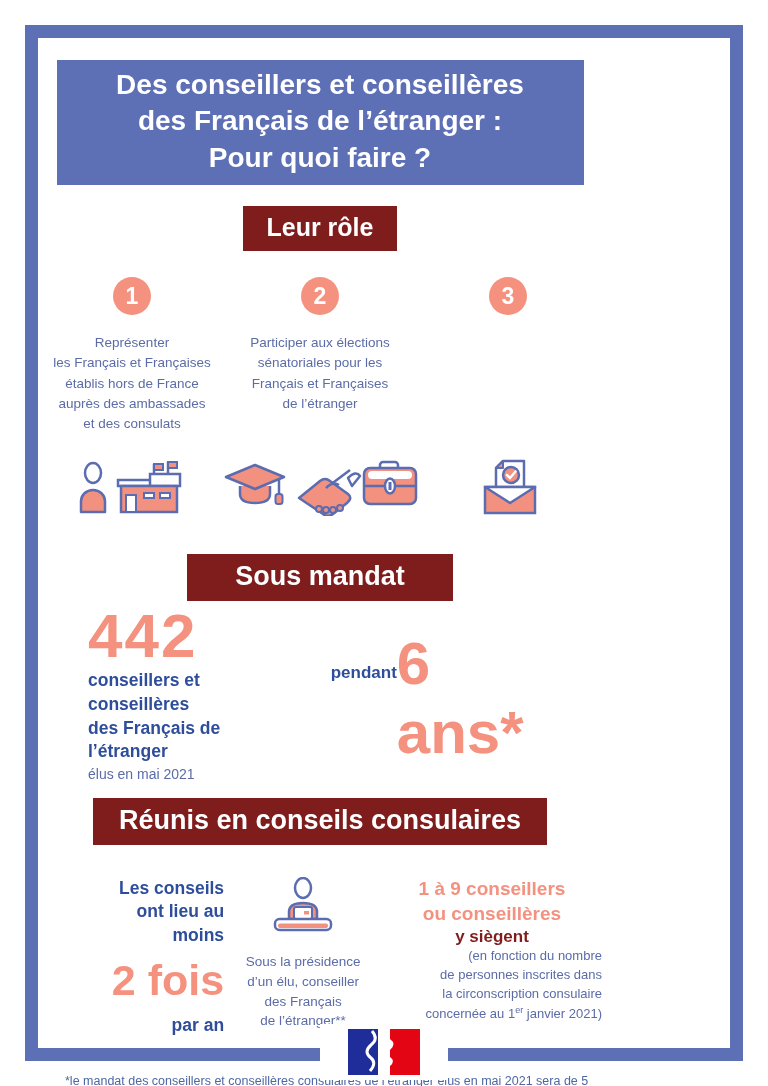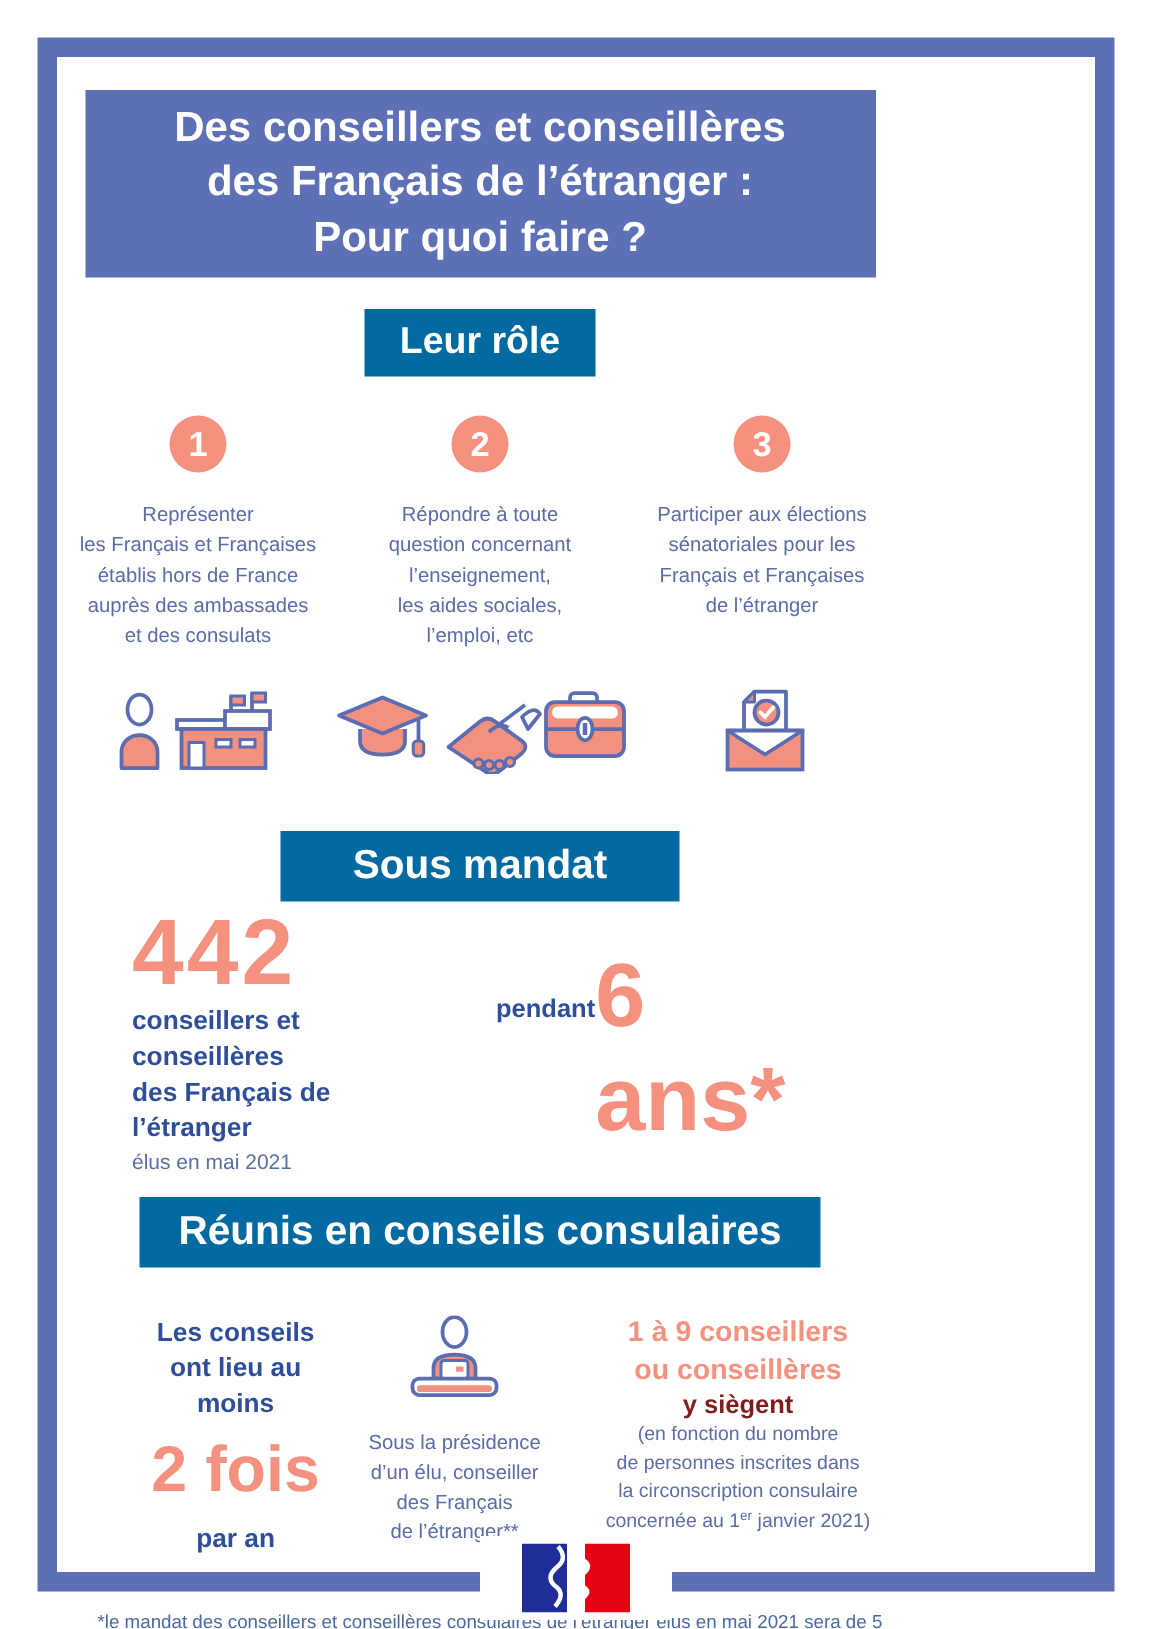"Leur rôle" .pill { background: #0369a1 -> #7f1d1d }
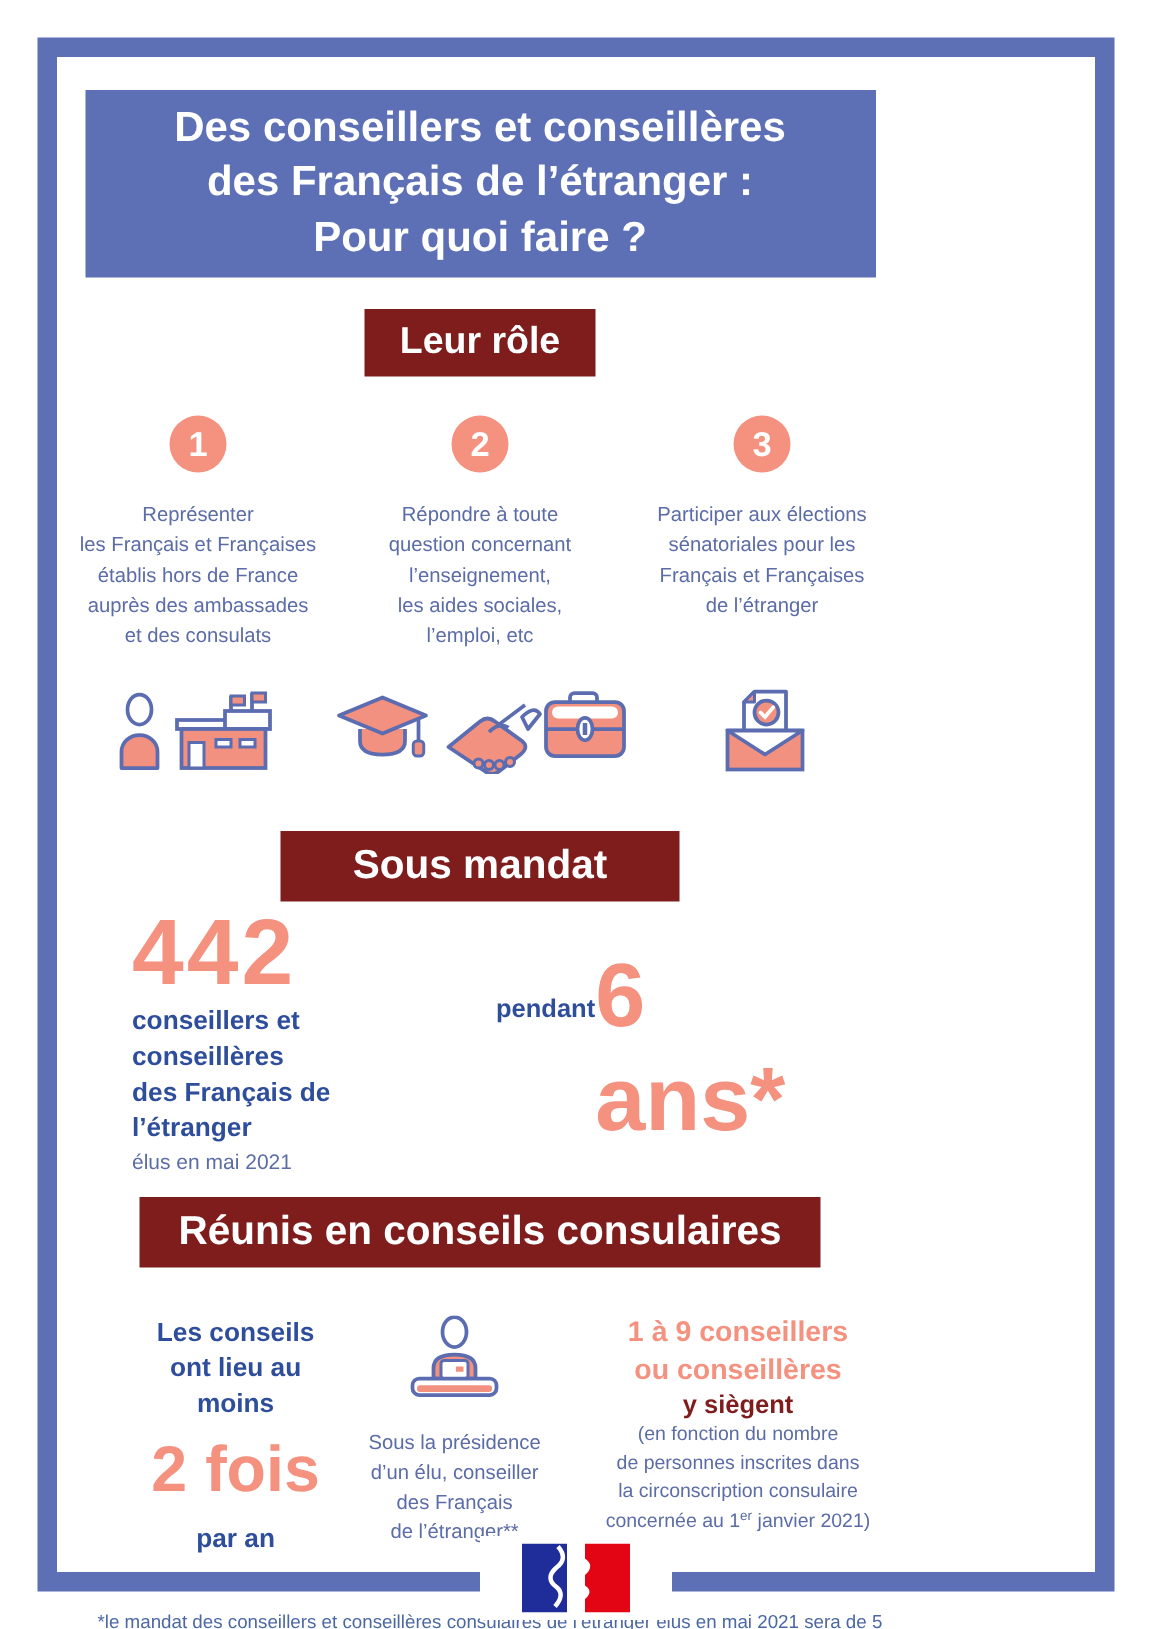"Répondre à toute" p.role-text { html: <p>Répondre à toute question concernant l’enseignement, les aides sociales, l’emploi, etc</p> -> none }
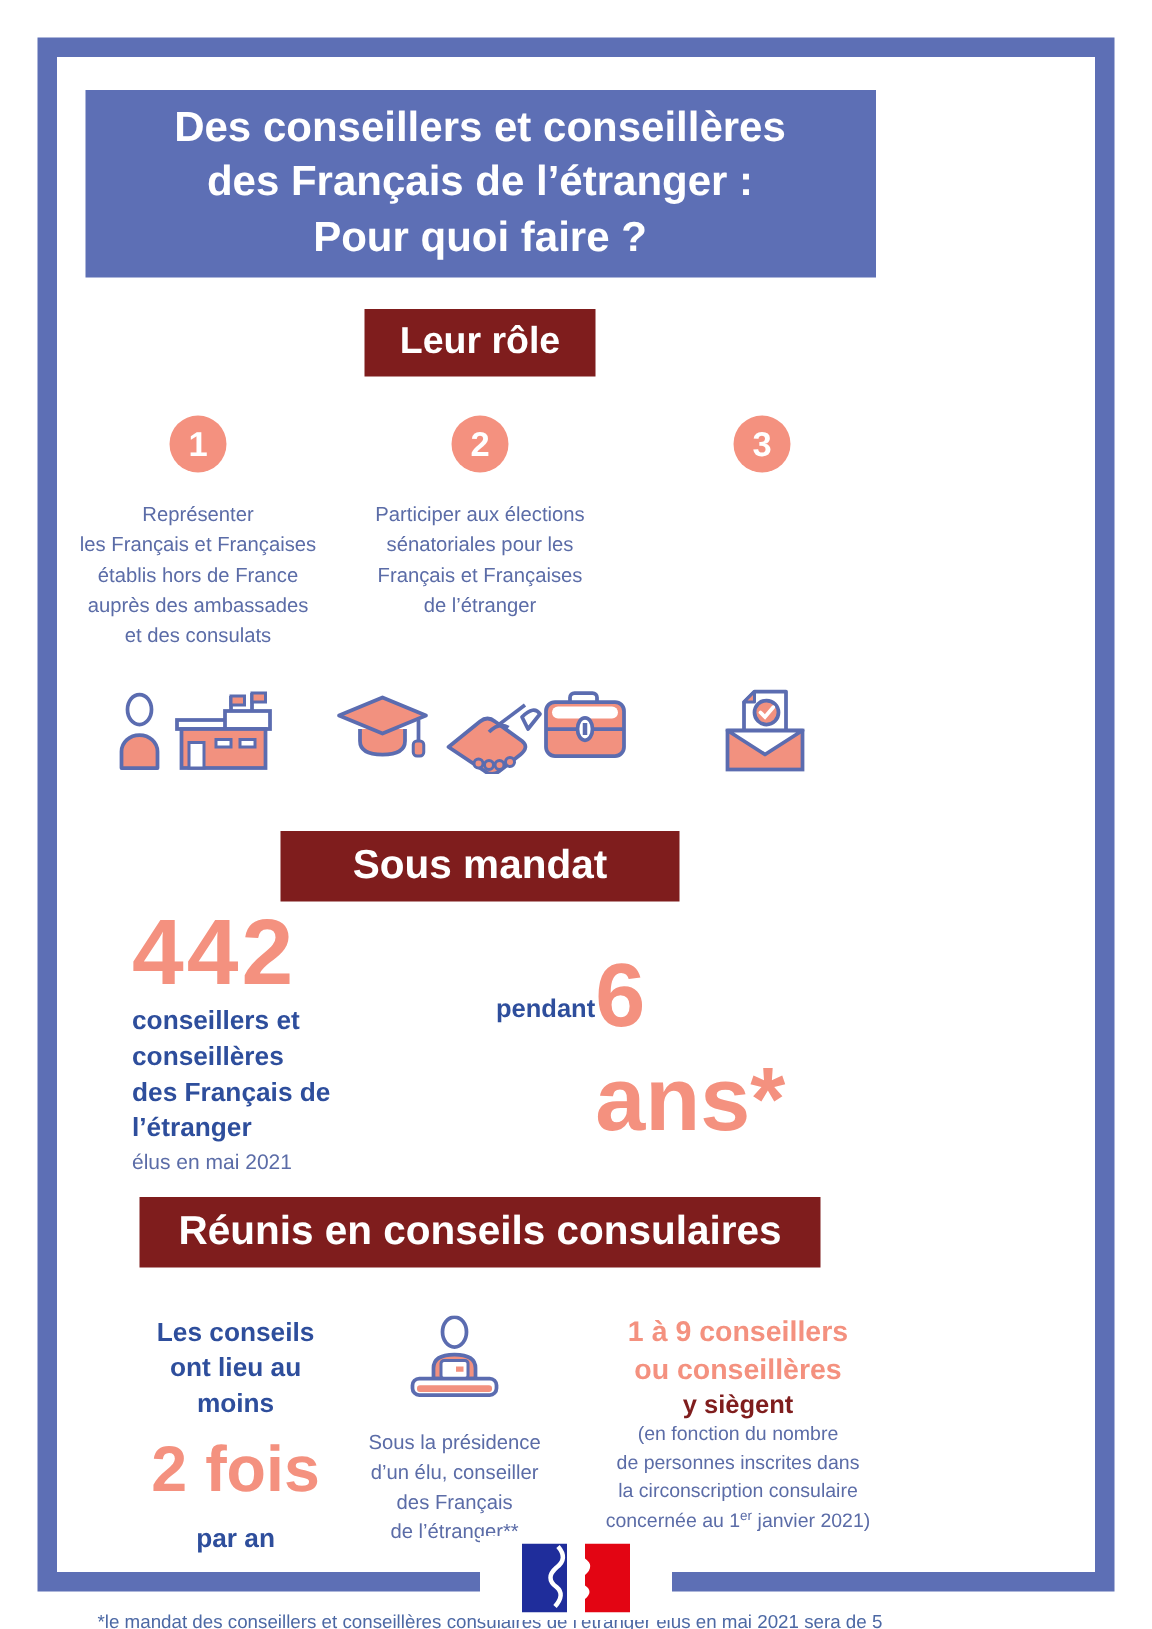"Les conseils" .c-left { text-align: center -> right }
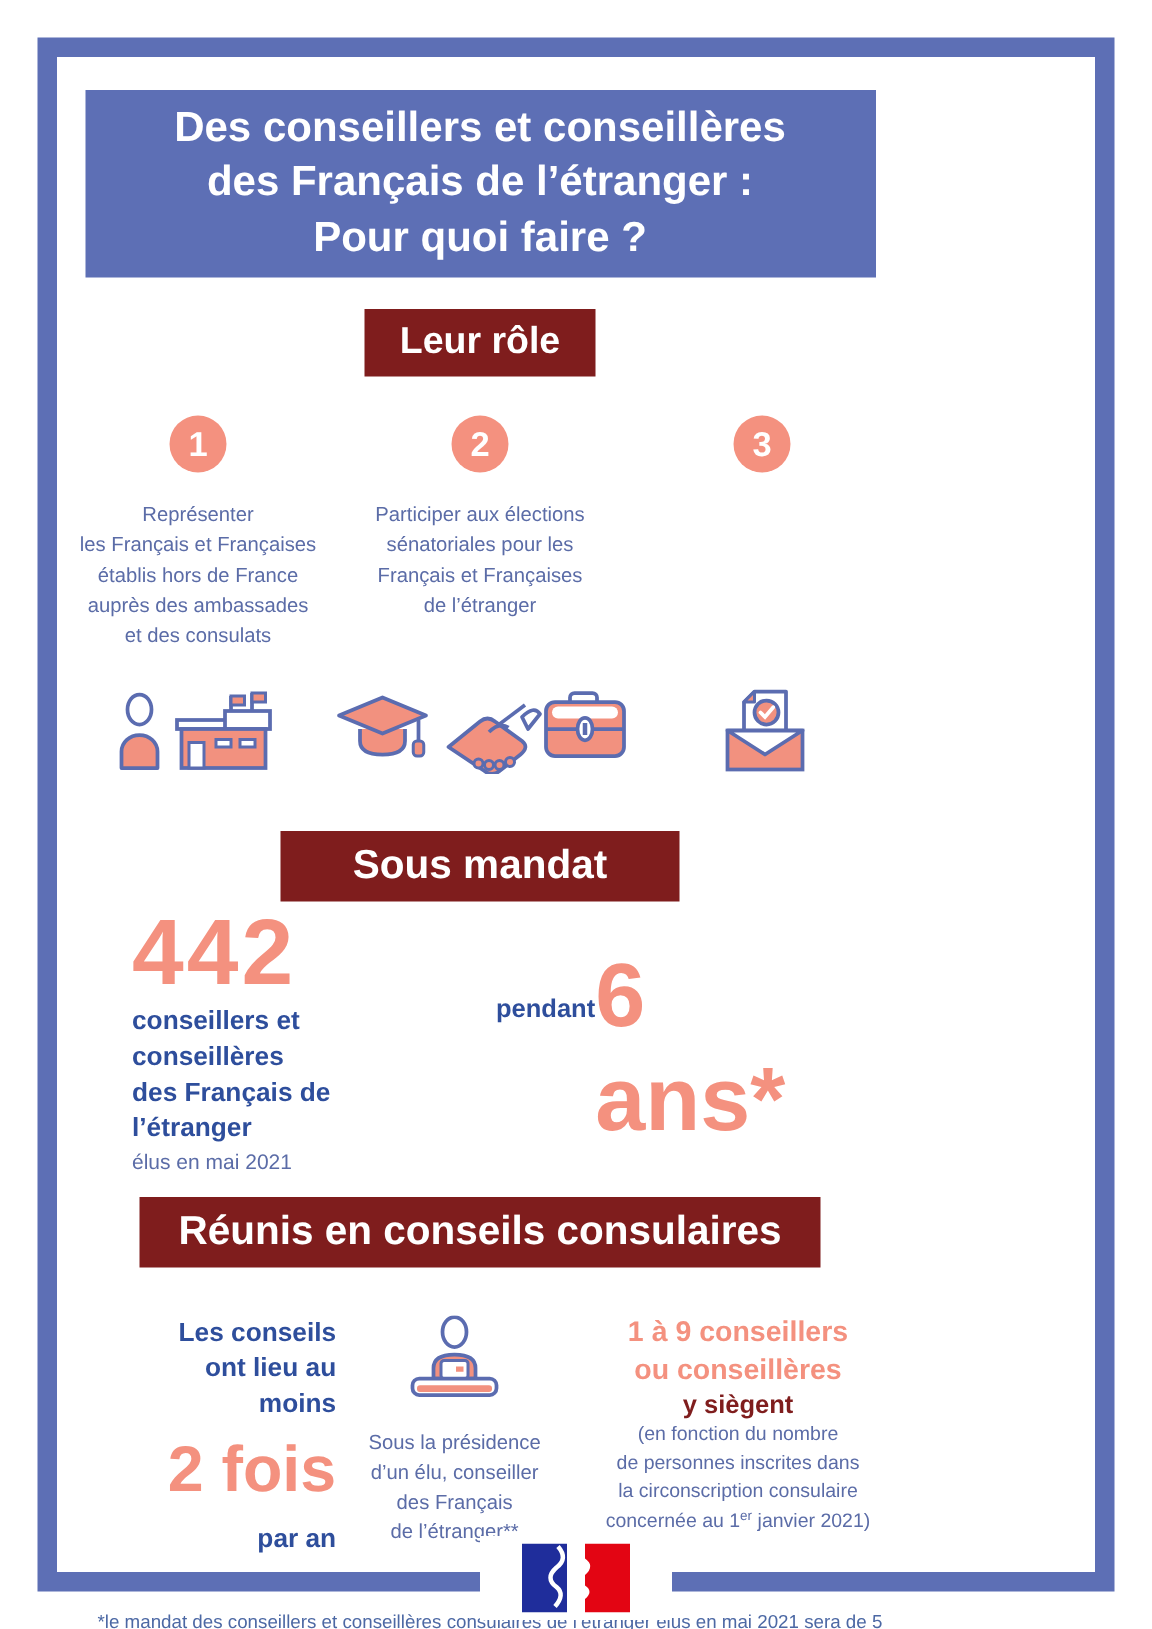"(en fonction du nombre" .c-note { text-align: none -> right }
